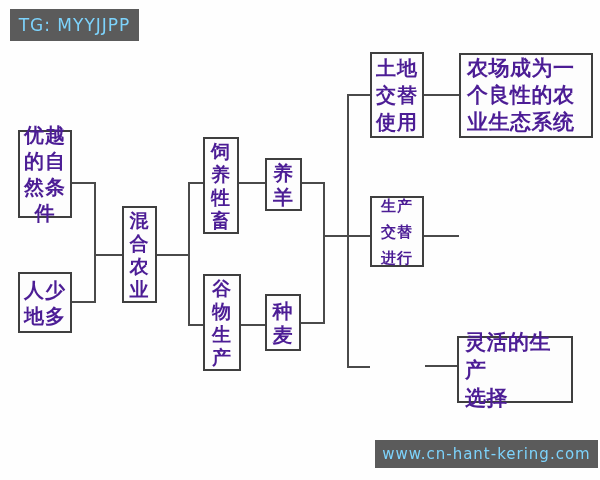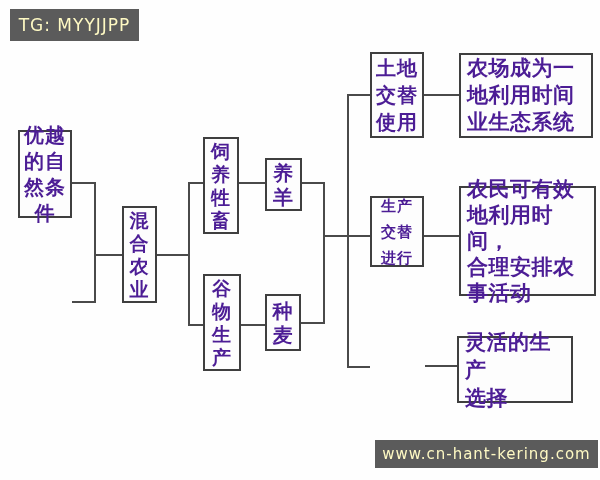"TG: MYYJJPP" .wm { color: #fef9c3 -> #7dd3fc }
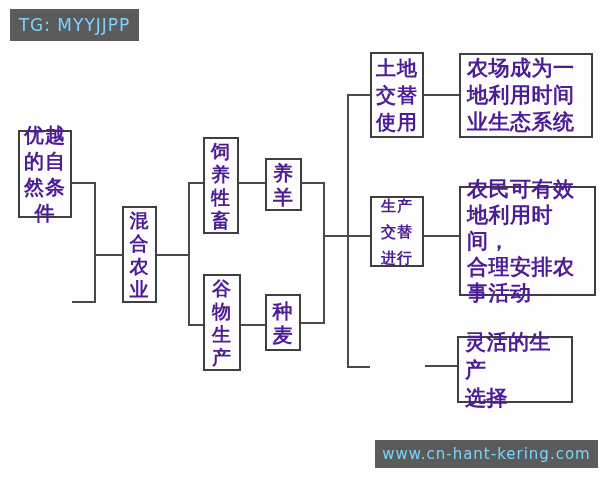"农场成为一" div.node { text: 地利用时间 -> 个良性的农 }
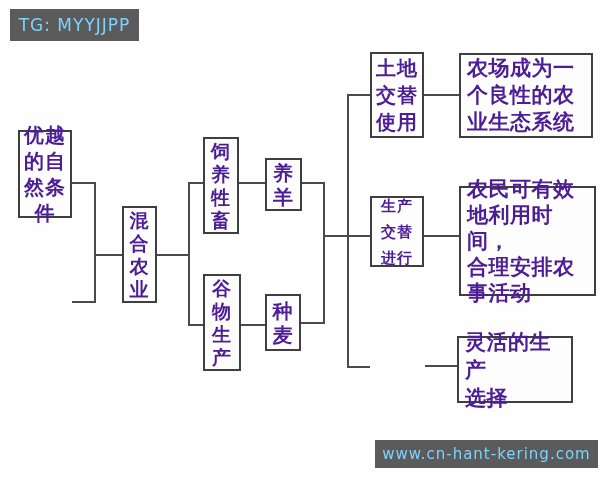"农民可有效" div.node { html: <div>农民可有效 地利用时间， 合理安排农 事活动</div> -> none }
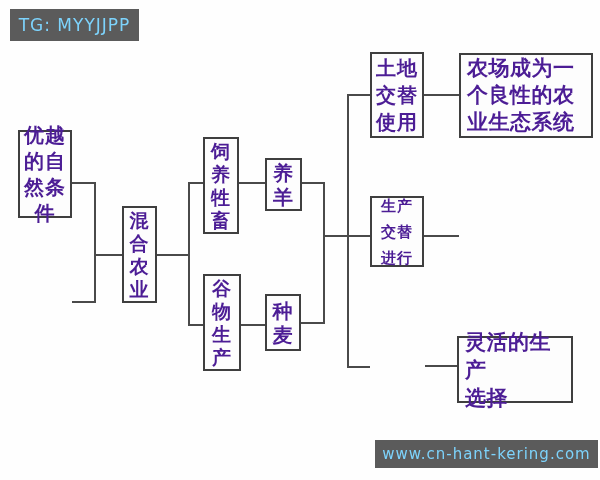"人少" div.node { html: none -> <div>人少 地多</div> }
